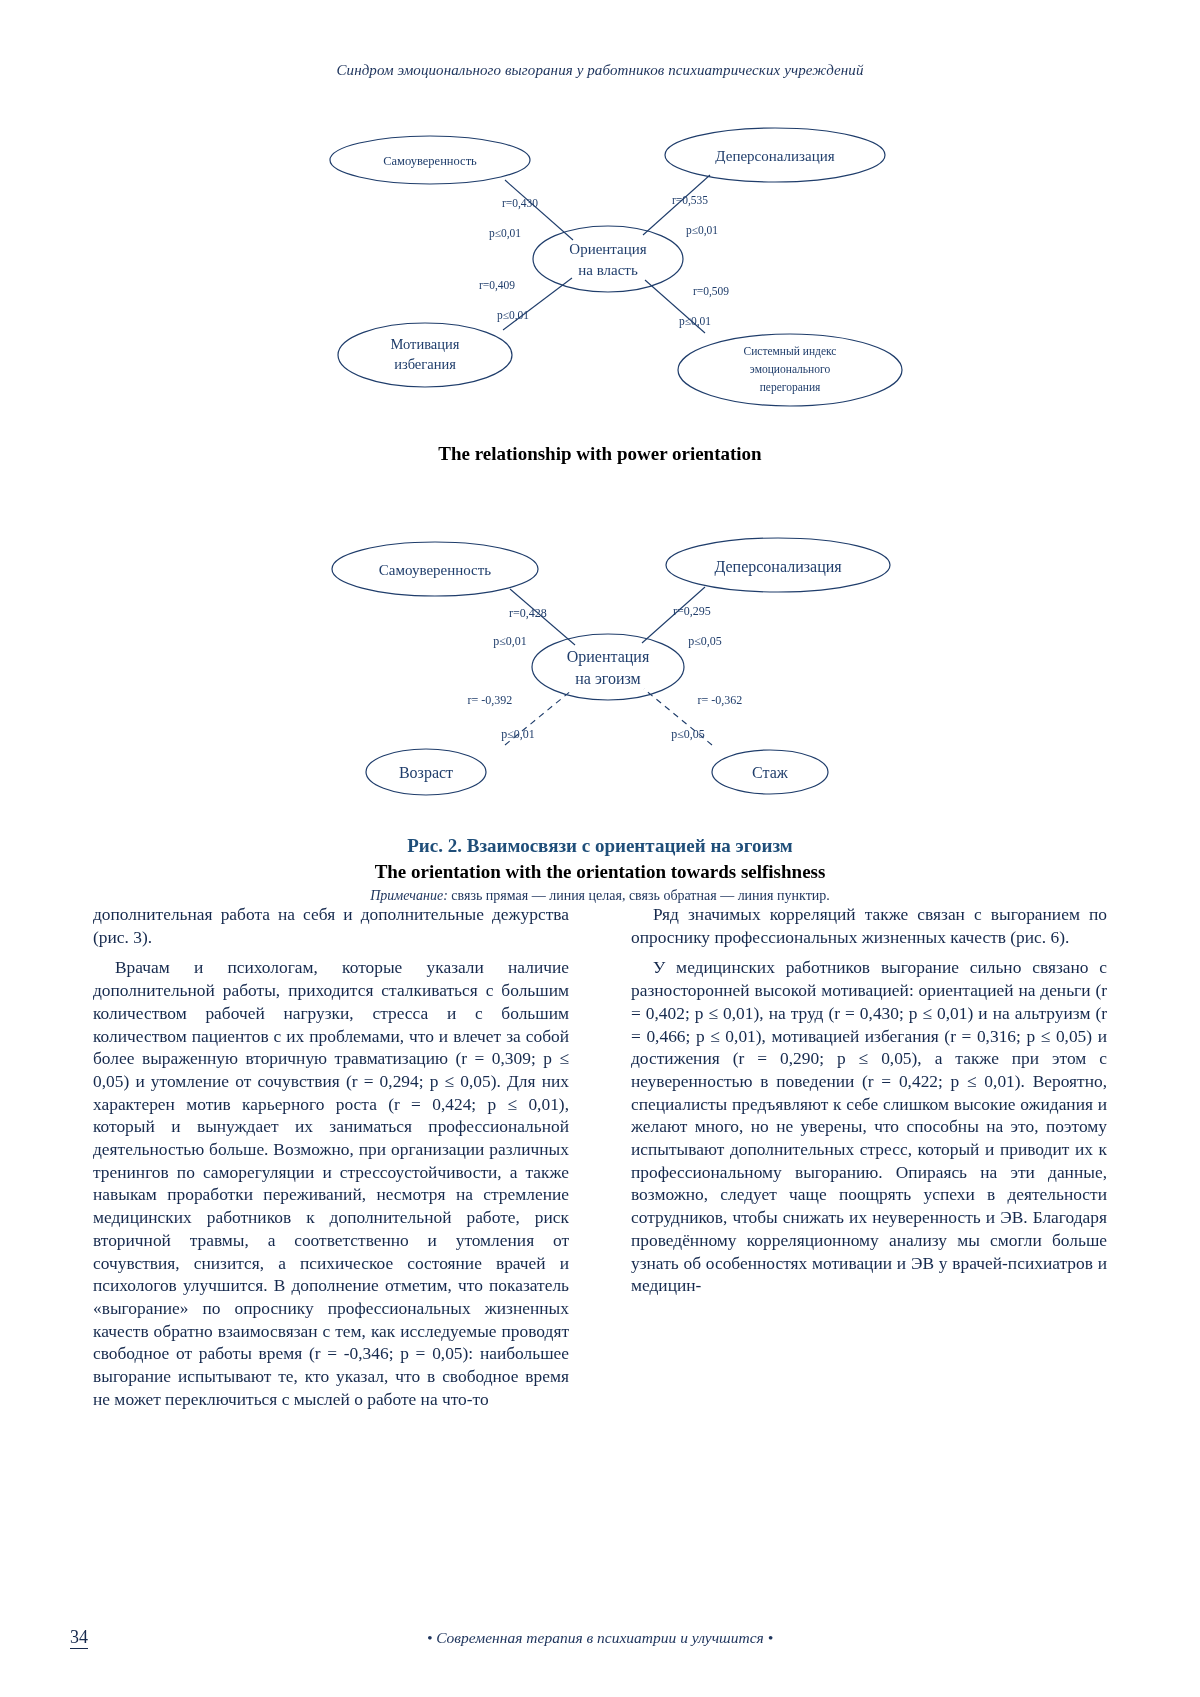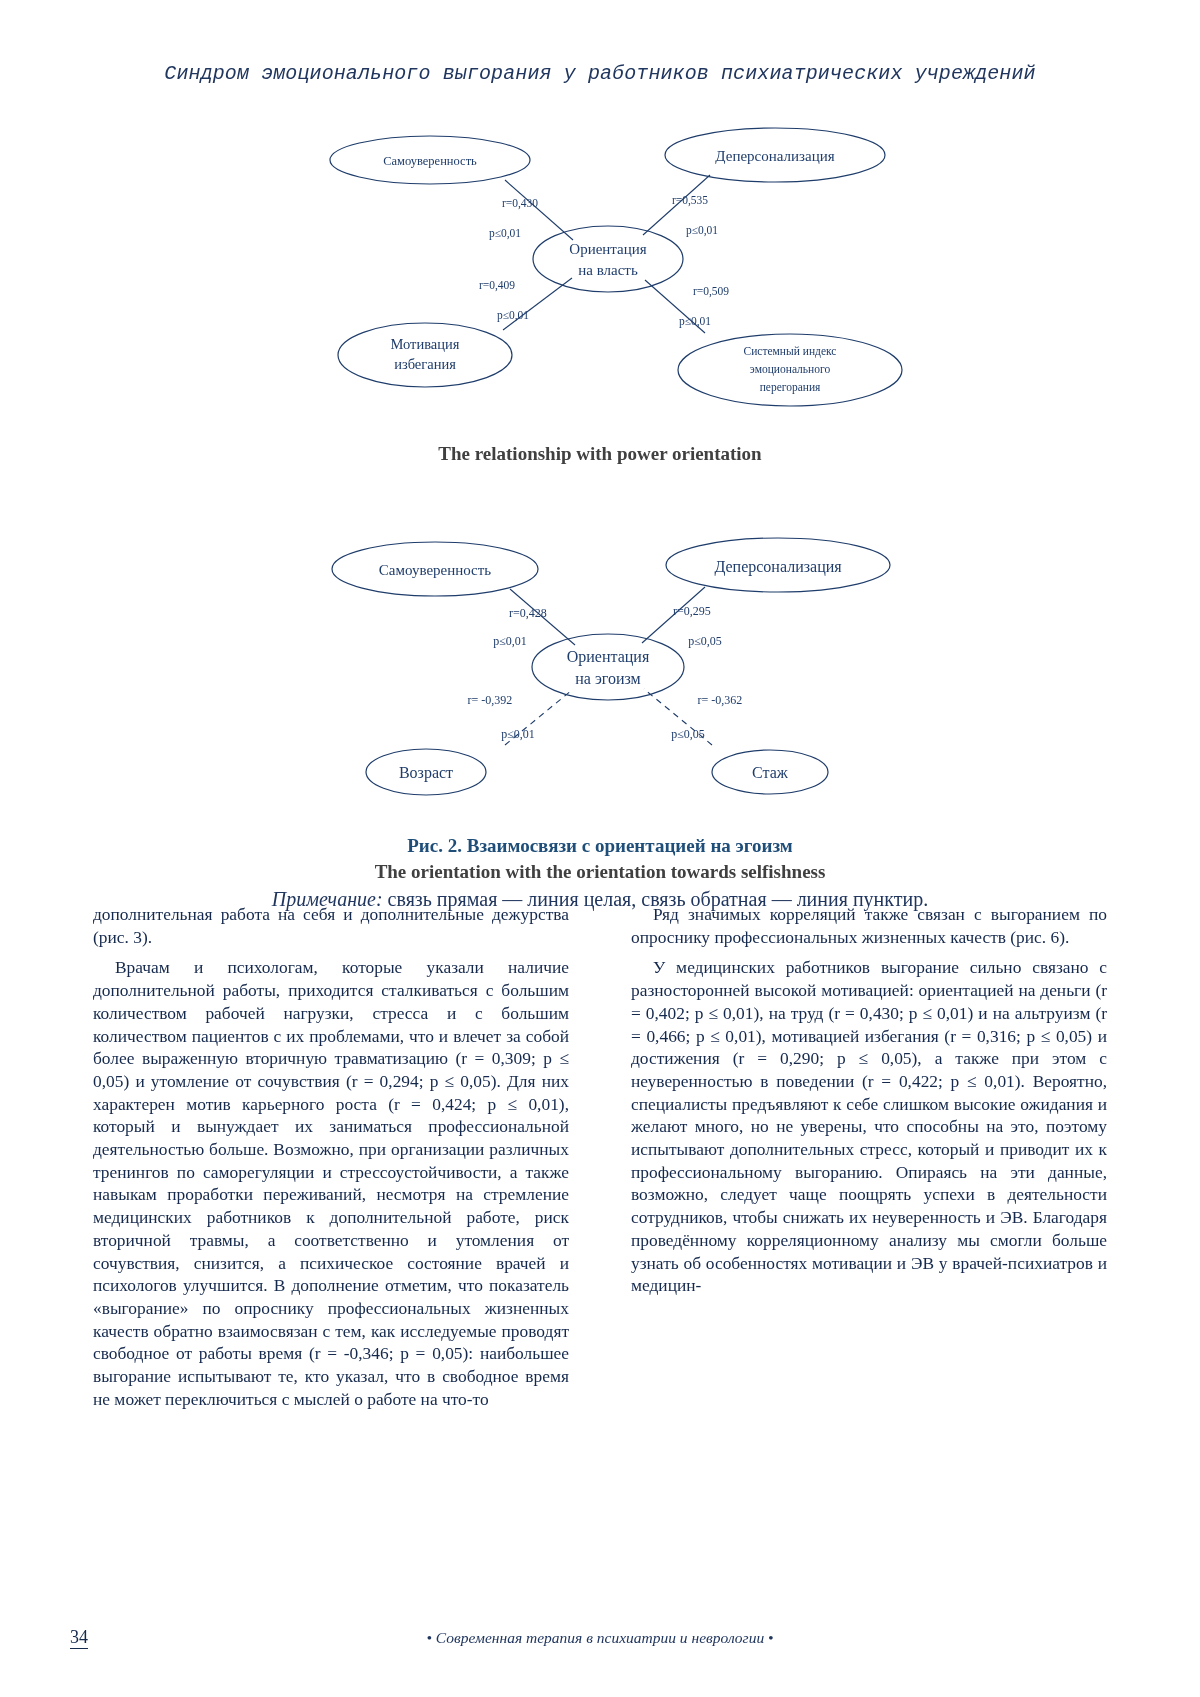"Синдром эмоционального выгорания у" .running-head { font-family: Liberation Mono, monospace -> none; font-size: 20px -> 15px }
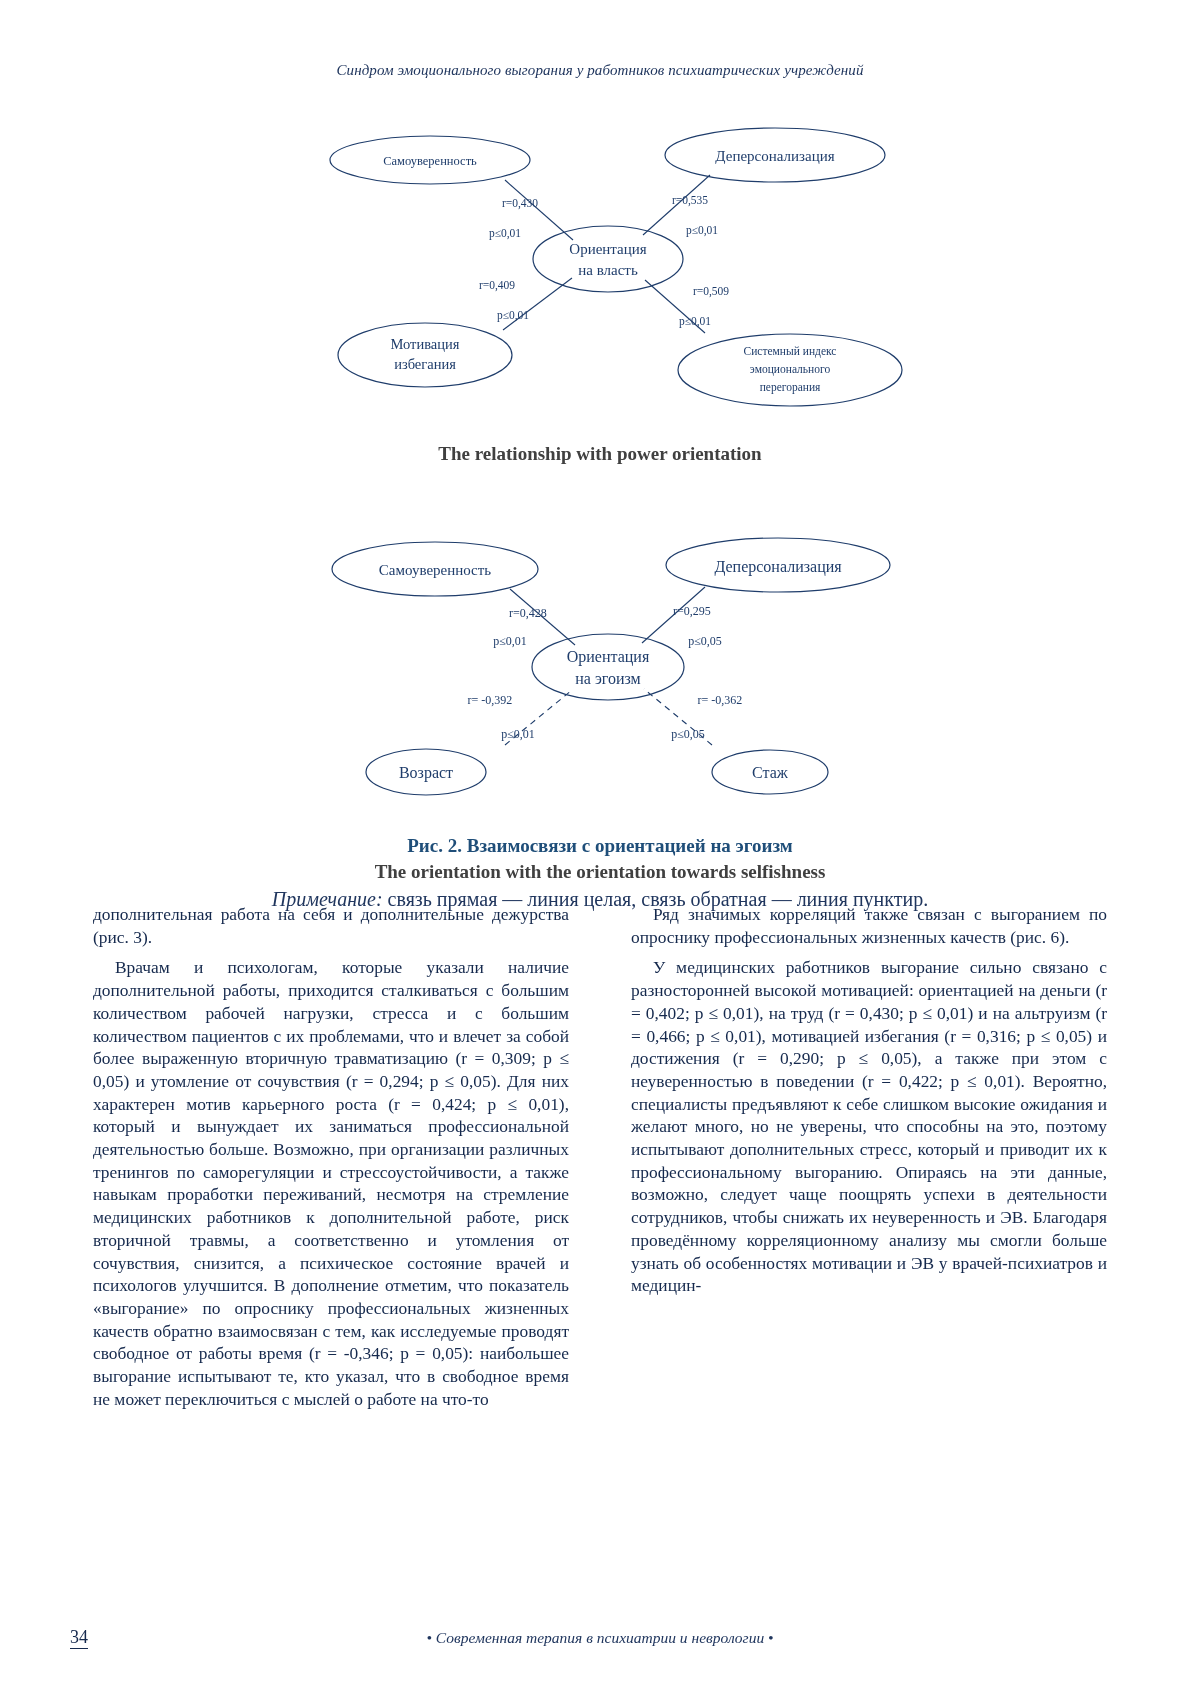"The relationship with power orientation" .fig-caption .en { color: #404040 -> #000000 }
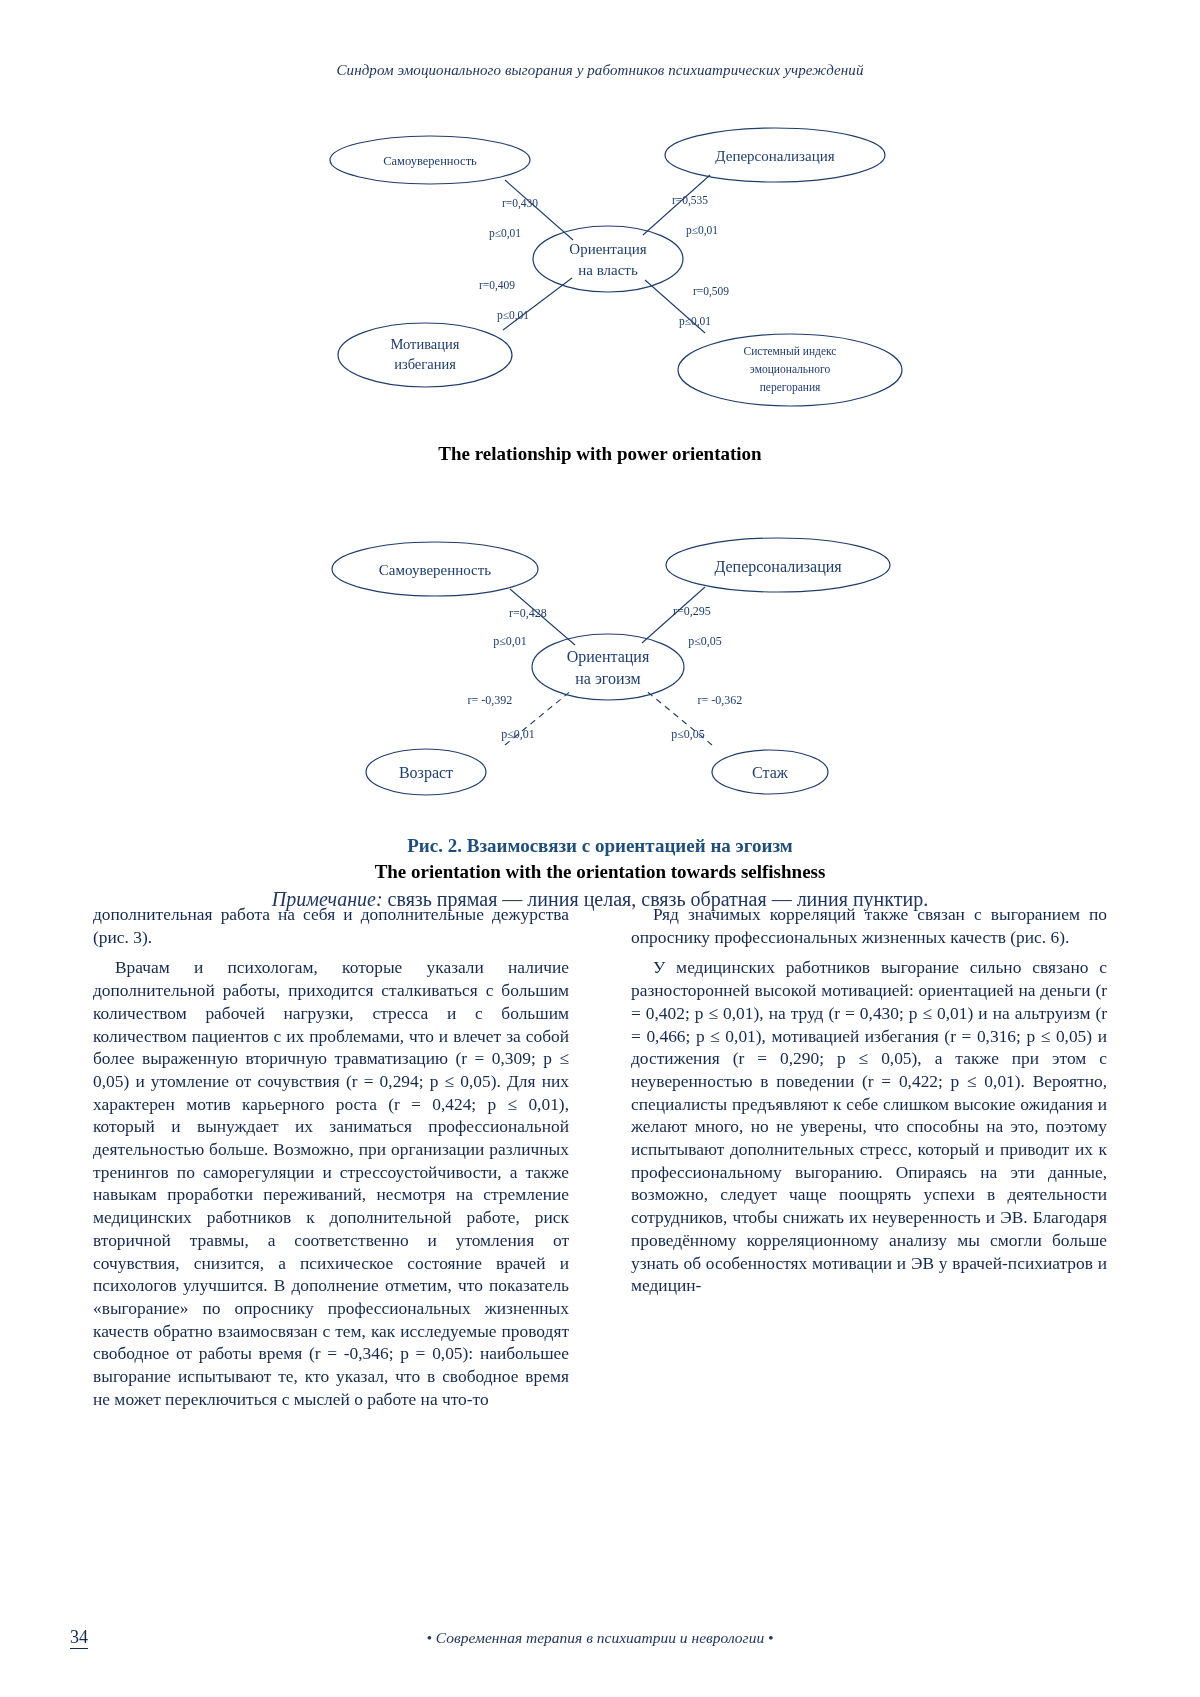"Примечание: связь прямая — линия" .fig-note { font-size: 20px -> 14px }
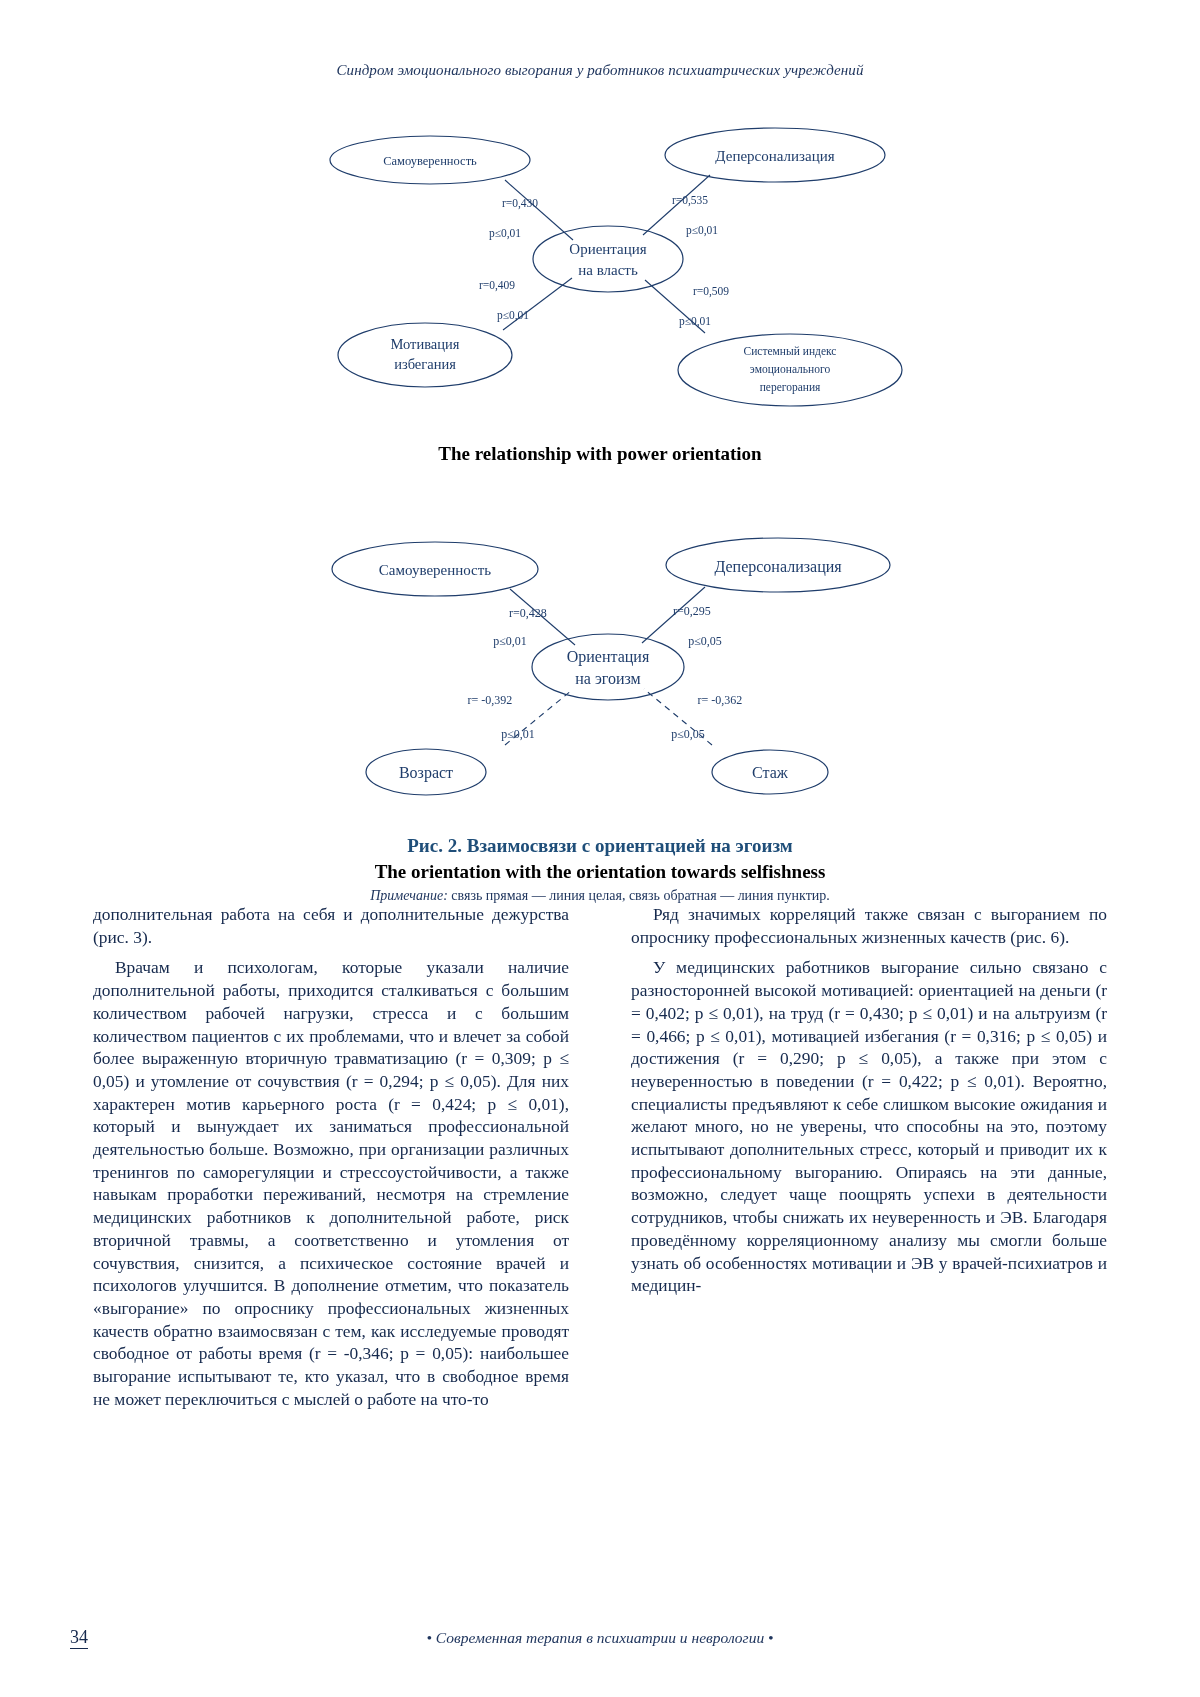"• Современная терапия в психиатрии" div.footer-center { text: неврологии -> улучшится }
